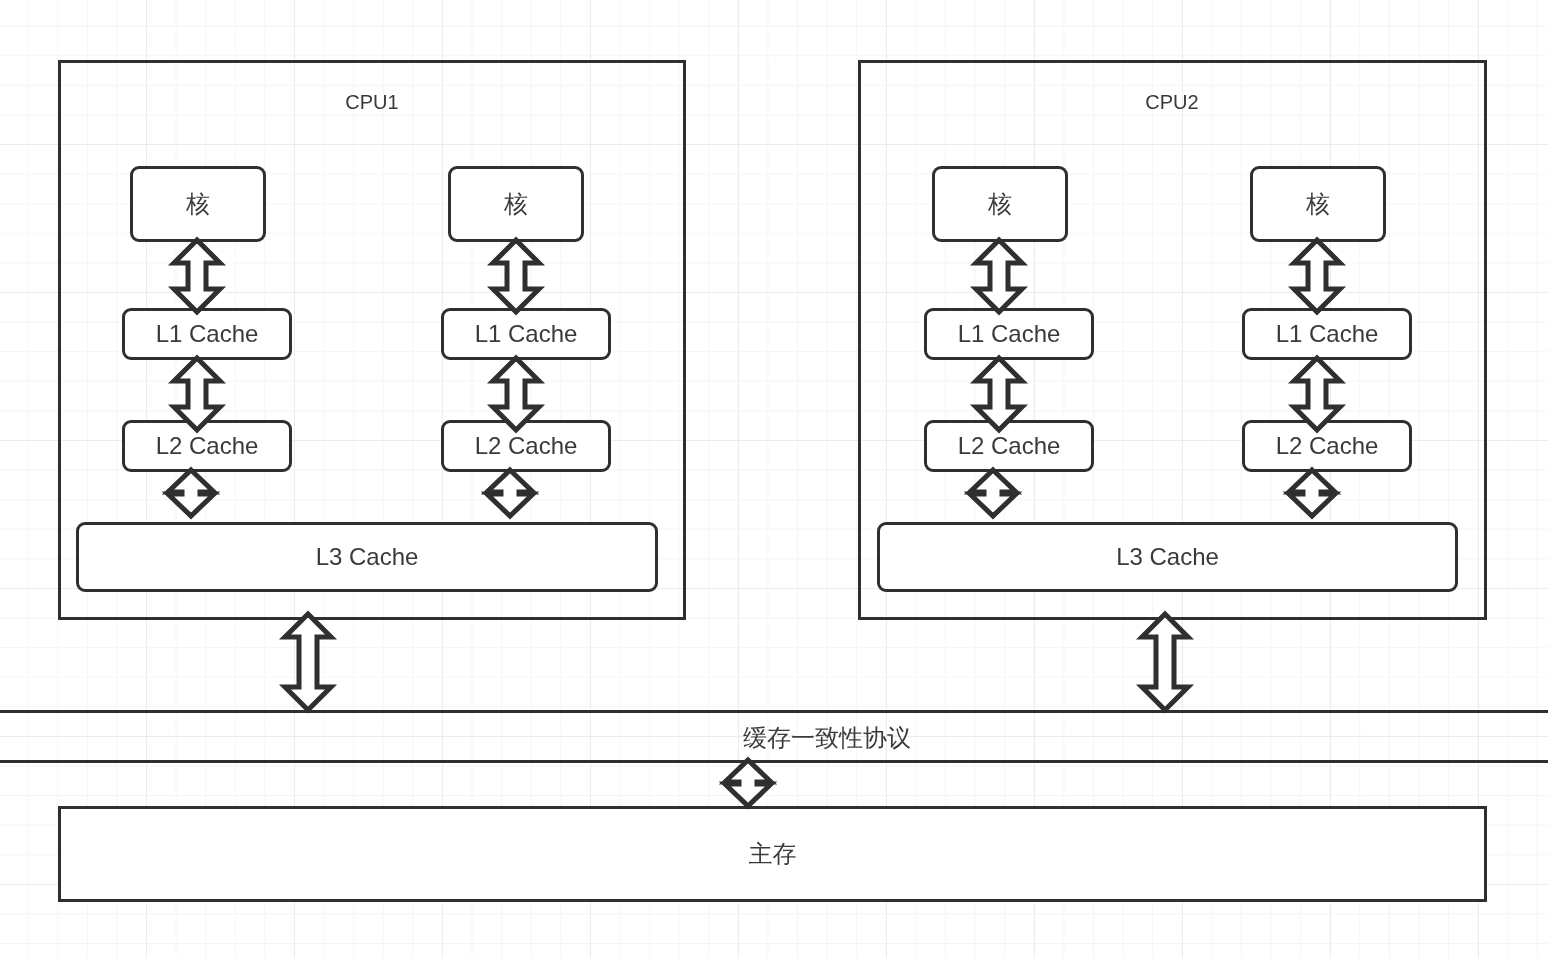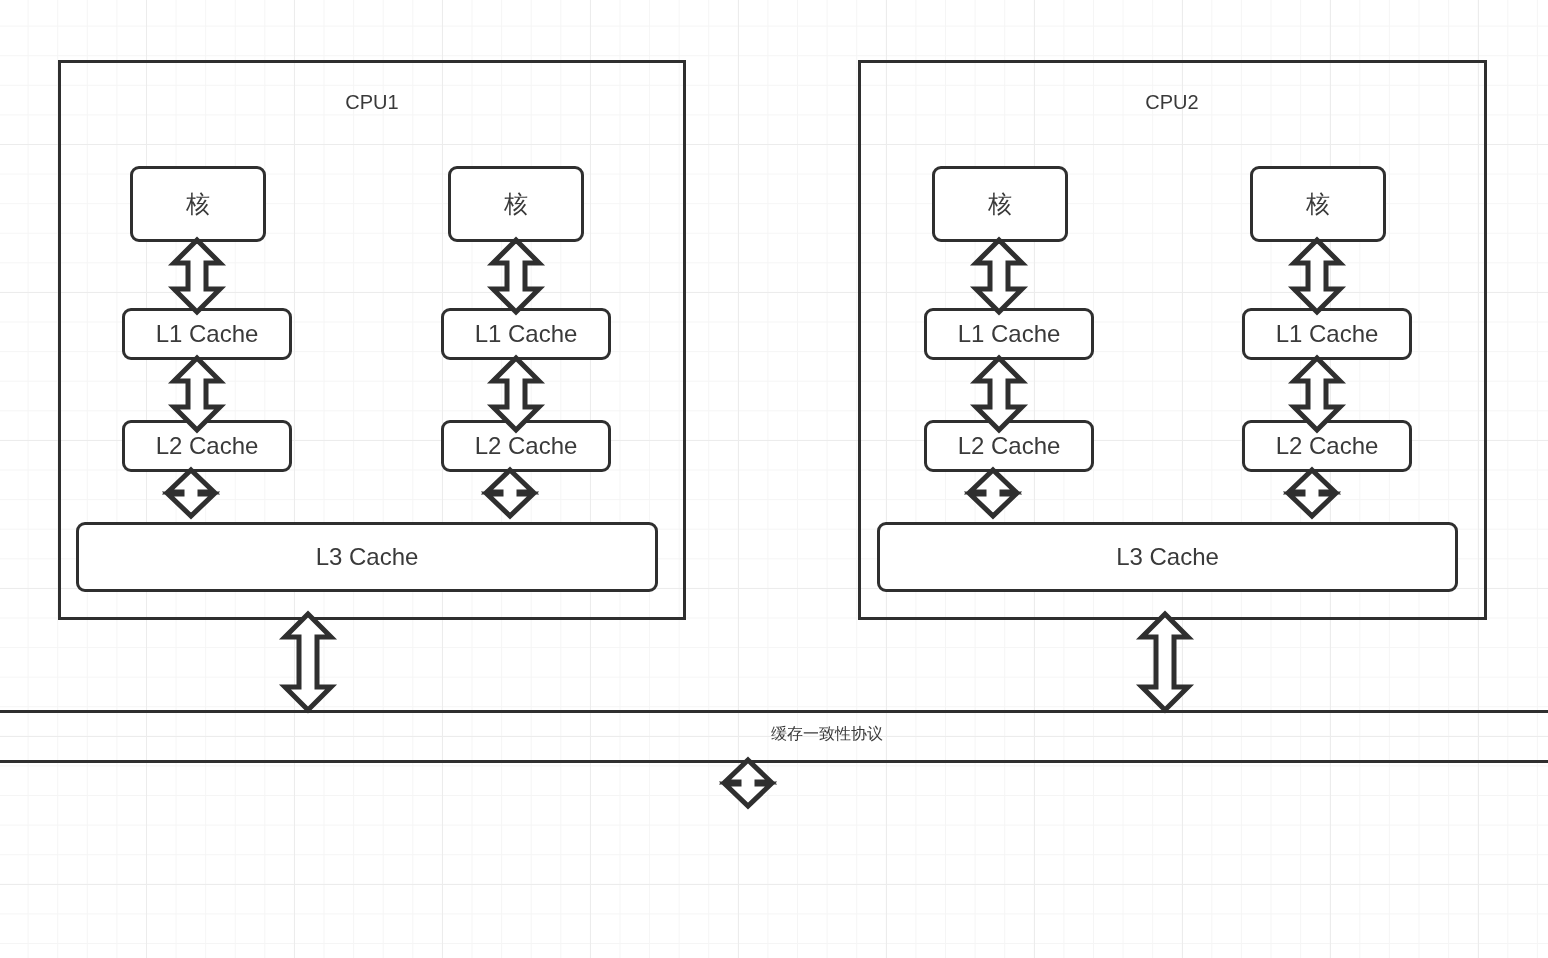"缓存一致性协议" .band-label { font-size: 16px -> 24px }
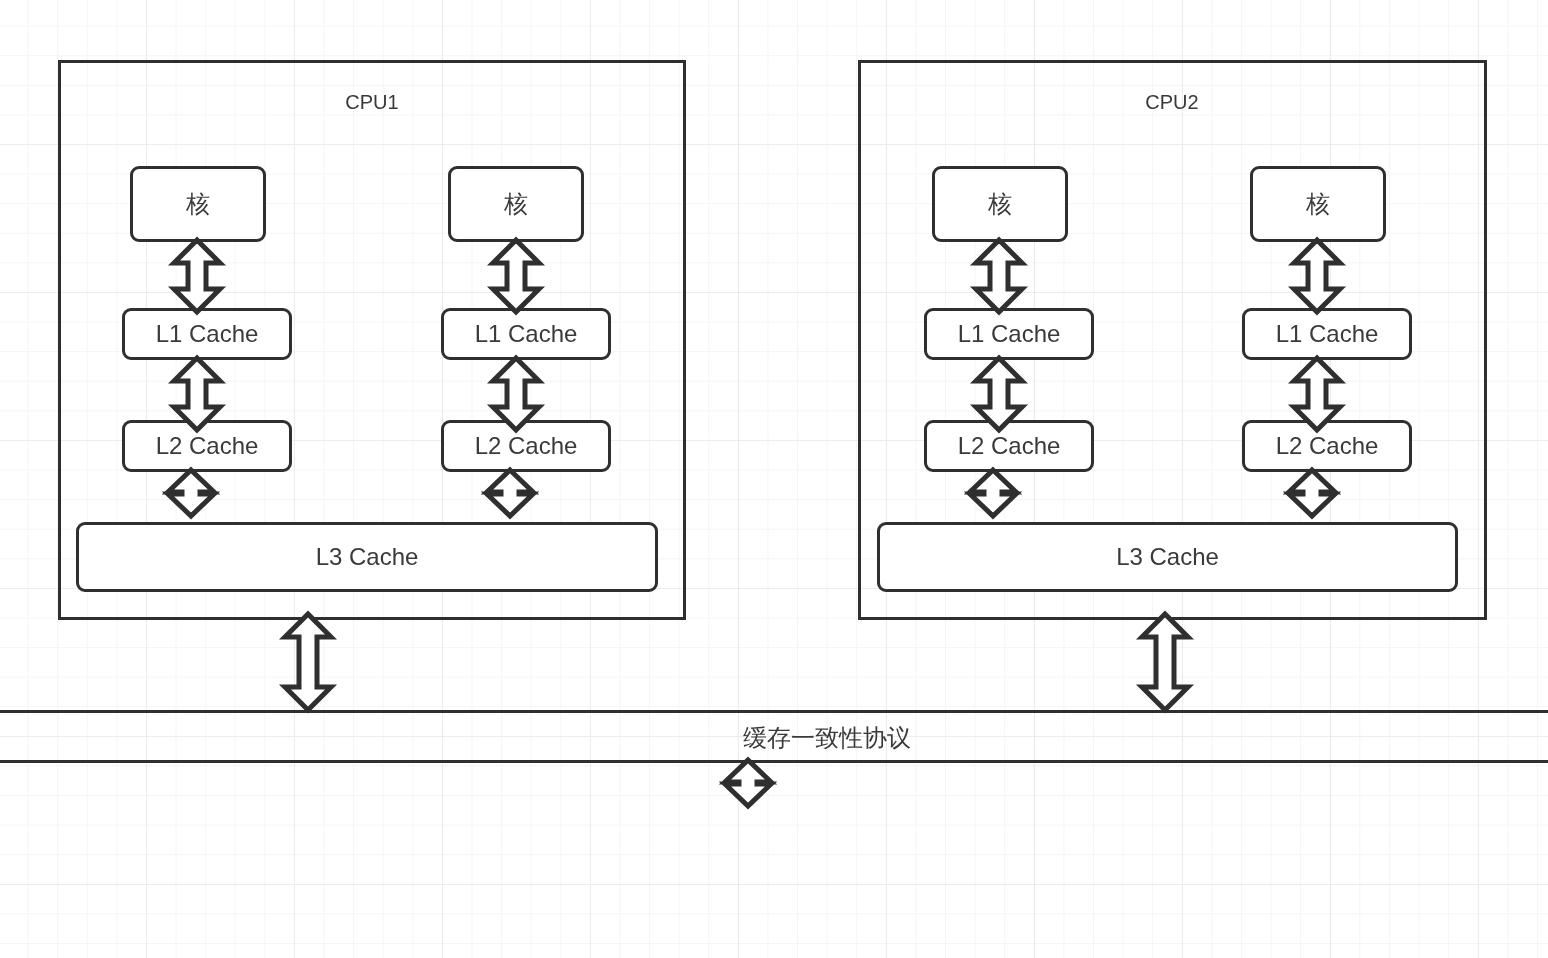"主存" div.node { html: none -> <div>主存</div> }
